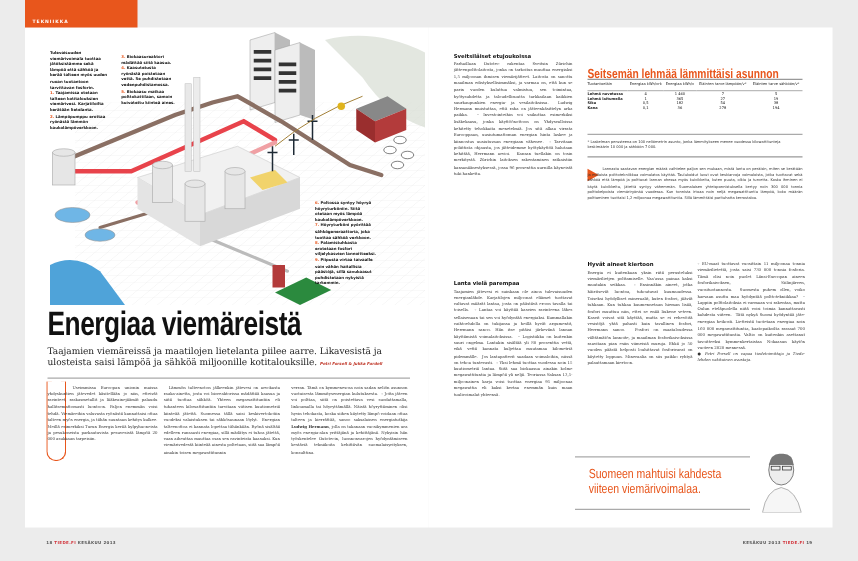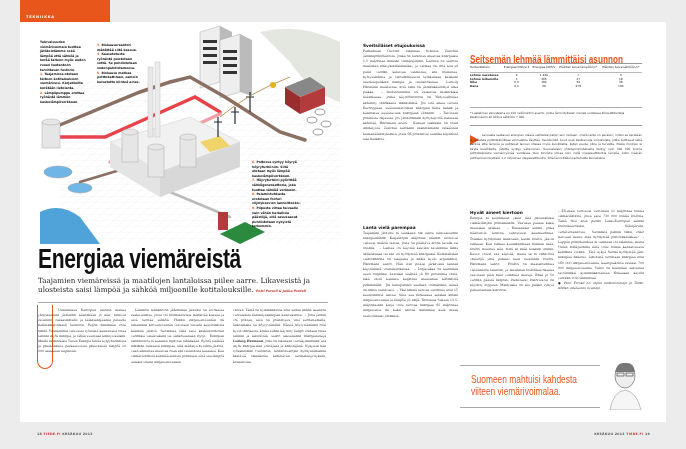"Taajamien viemäreissä ja maatilojen" span { text: lantaloissa -> lietelanta }
